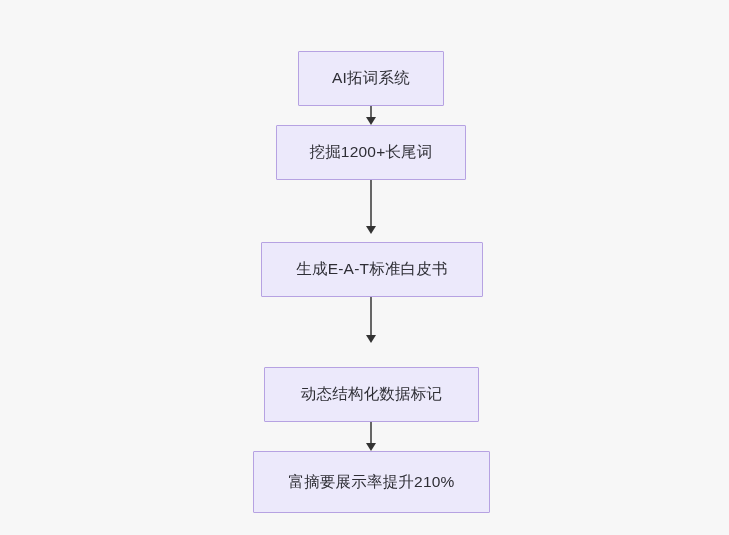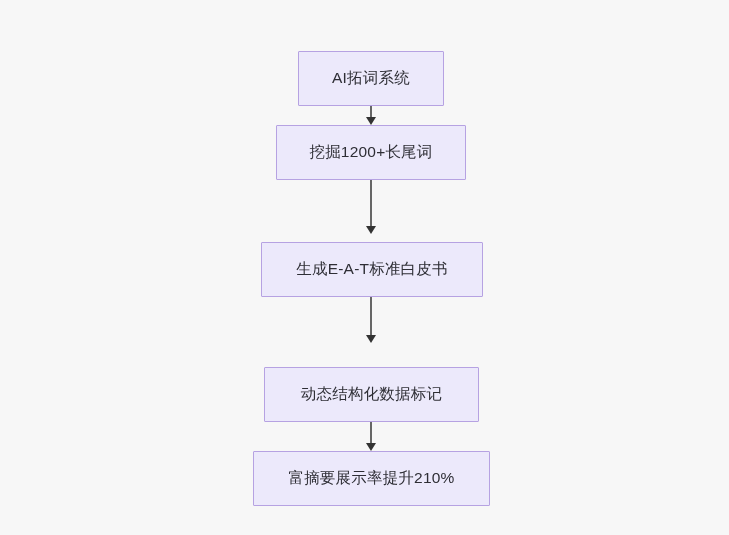"富摘要展示率提升210%" div.node { height: 55px -> 62px }
